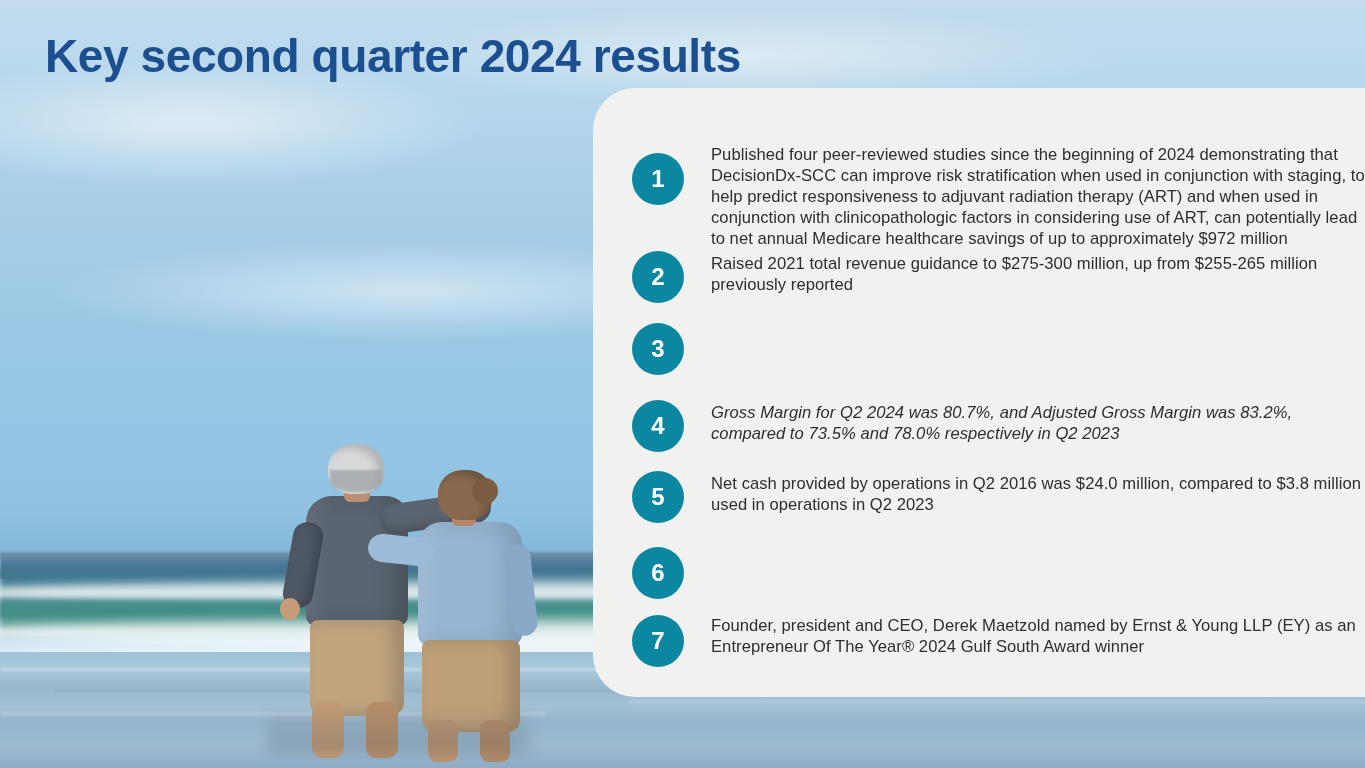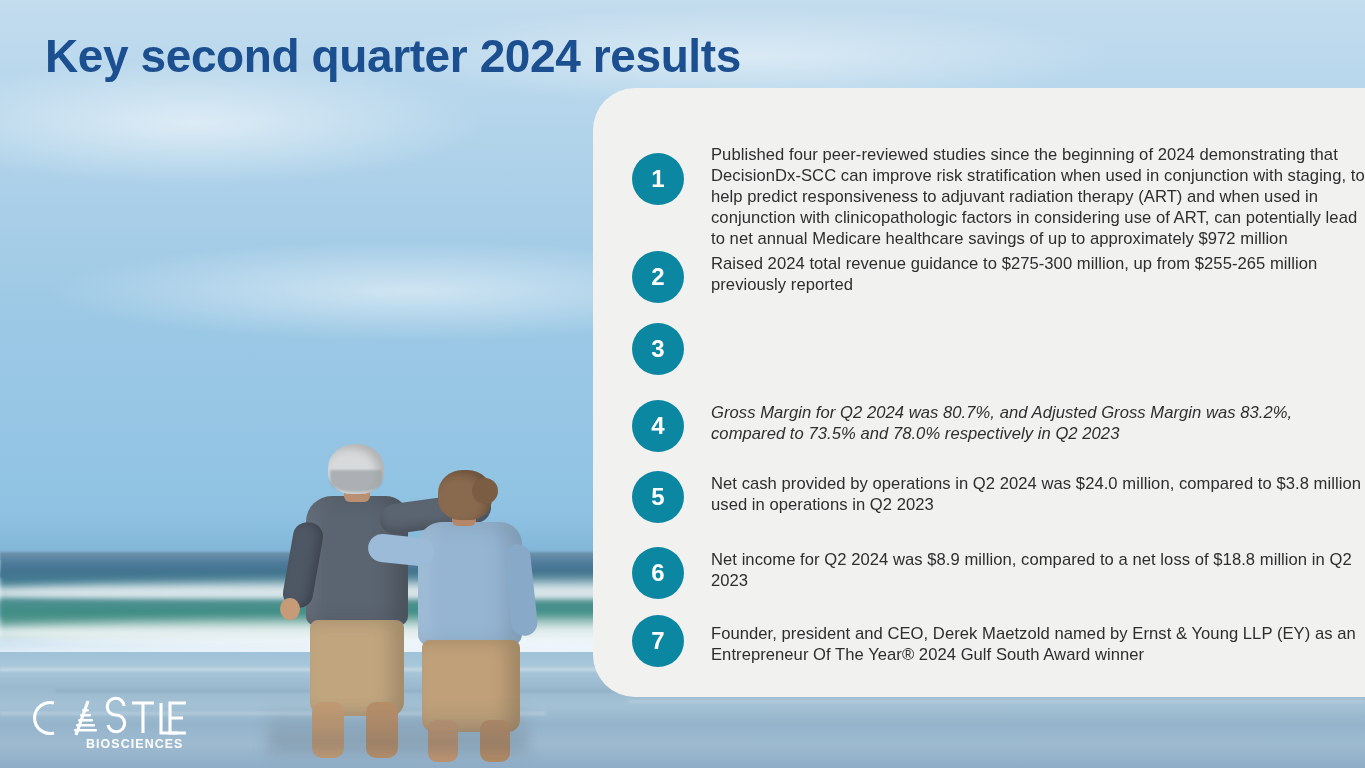"Raised 2024 total revenue guidance" div.btext { text: 2024 -> 2021 }
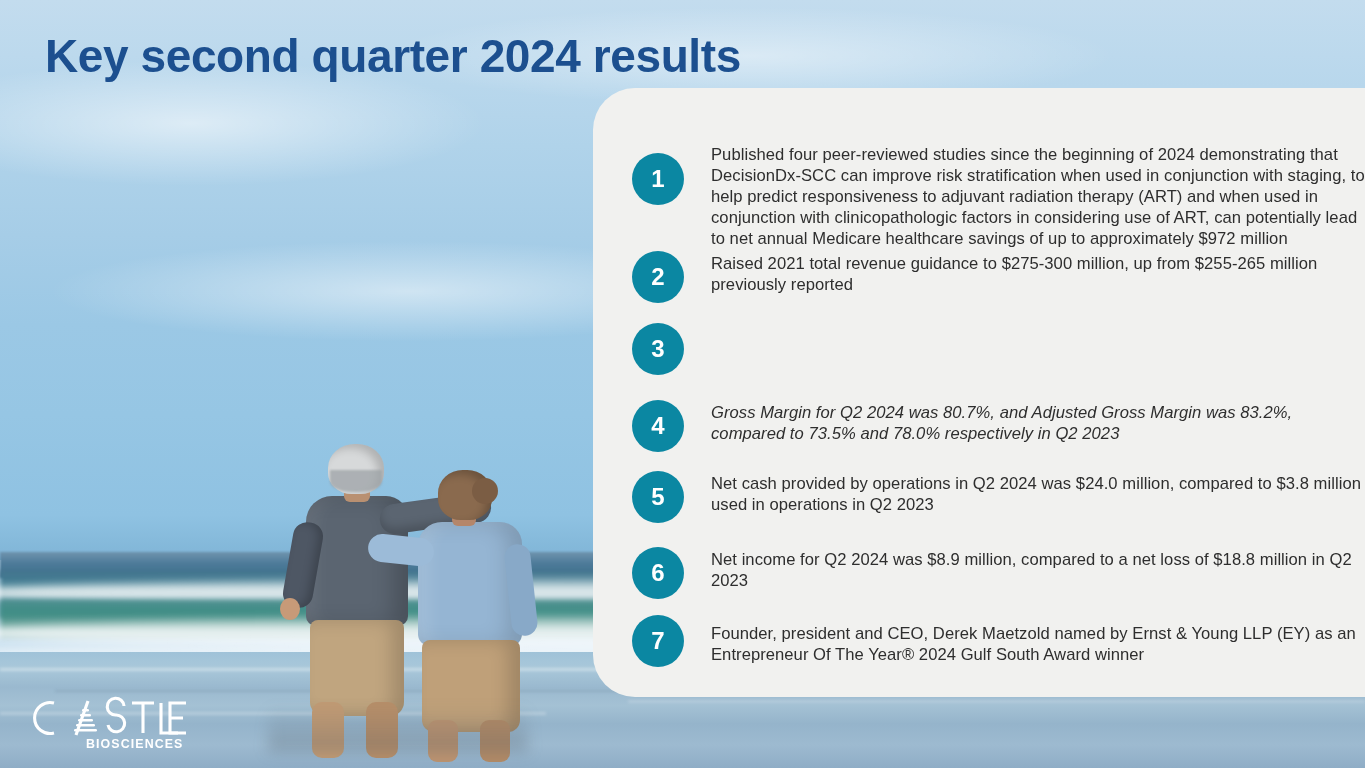"Net cash provided by operations" div.btext { text: 2024 -> 2016 }
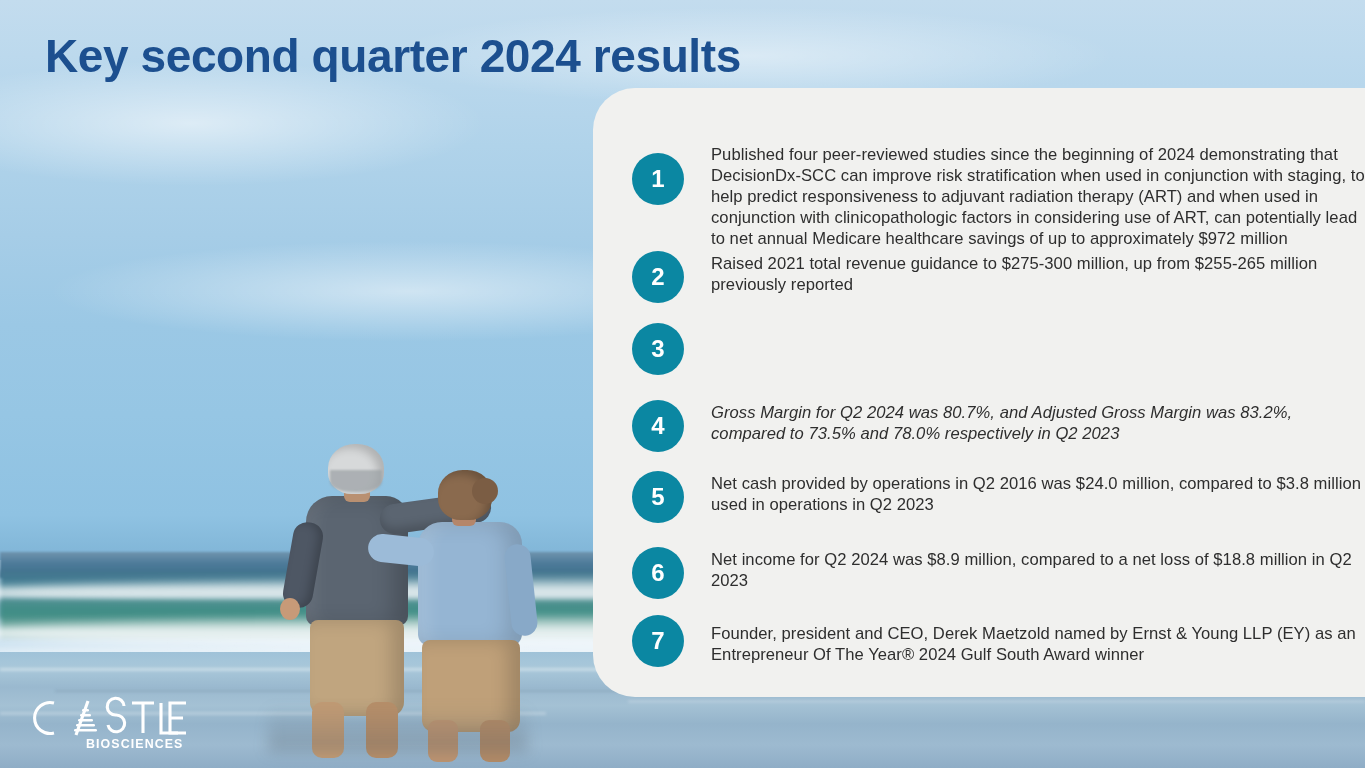"Net income for Q2 2024" div.btext { html: <div>Net income for Q2 2024 was $8.9 million, compared to a net loss of $18.8 million in Q2 2023</div> -> none }
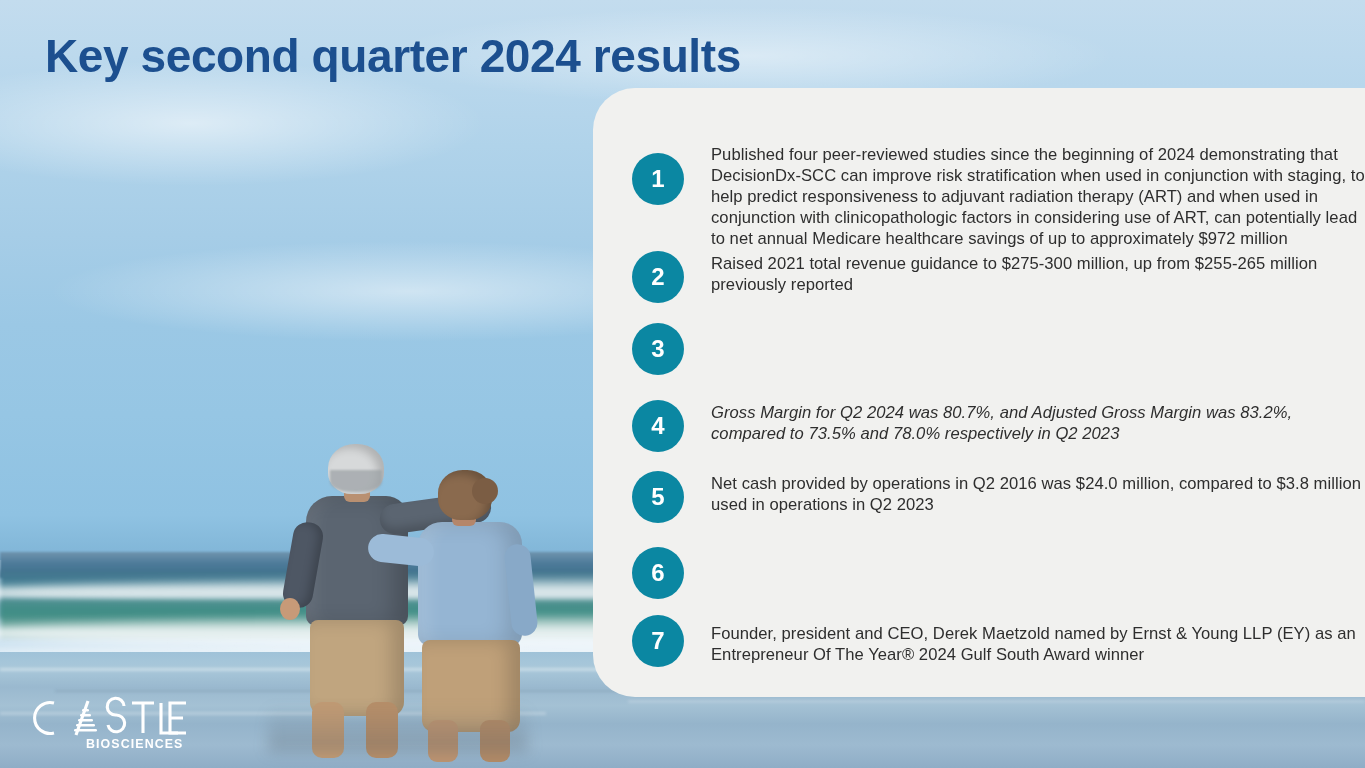"Founder, president and CEO, Derek" .b7 .btext { margin-top: 8px -> 0 }
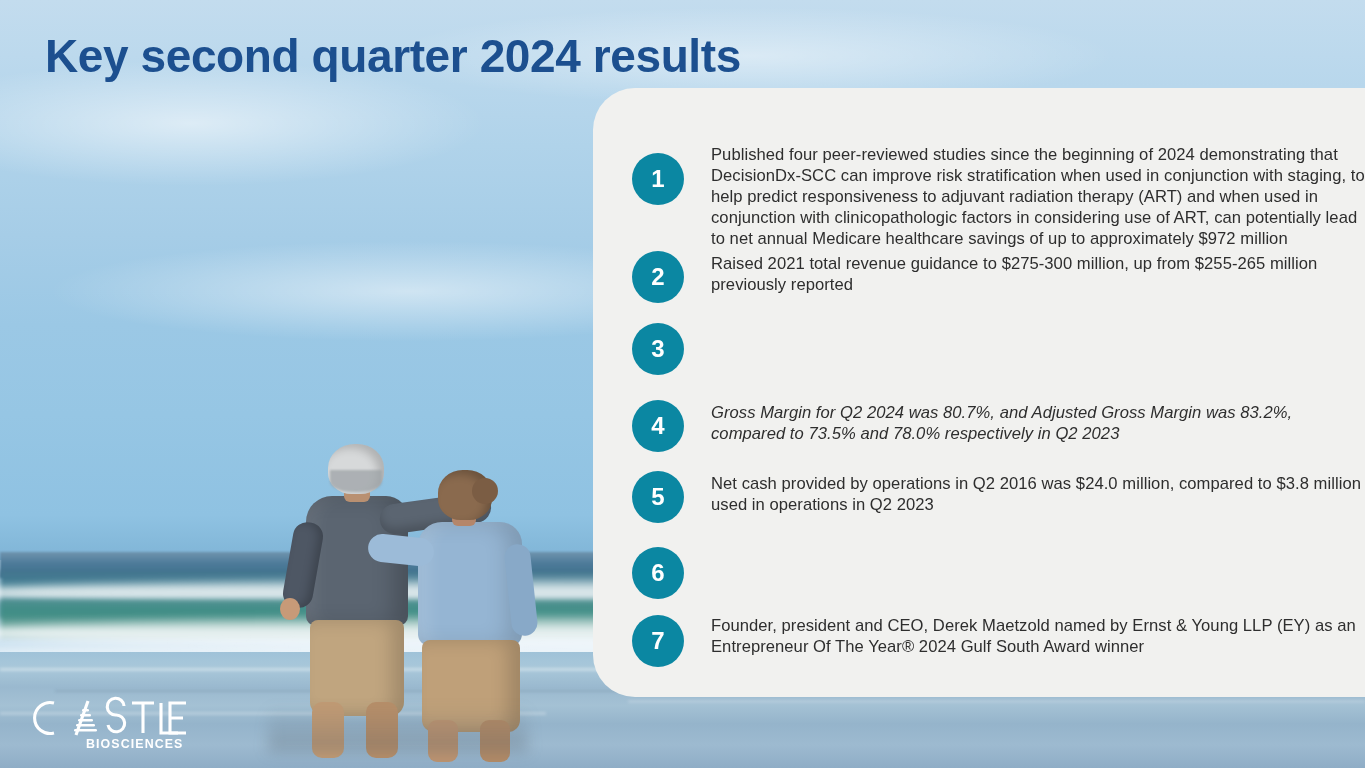"BIOSCIENCES" div.logo { html: <div> <svg> <g> <path></path> <path></path> <path></path> <path></path> <path></path> <path></path> </g> <g> <rect></rect> <rect></rect> <rect></rect> <rect></rect> <rect></rect> </g> <text>BIOSCIENCES</text> </svg> </div> -> none }
